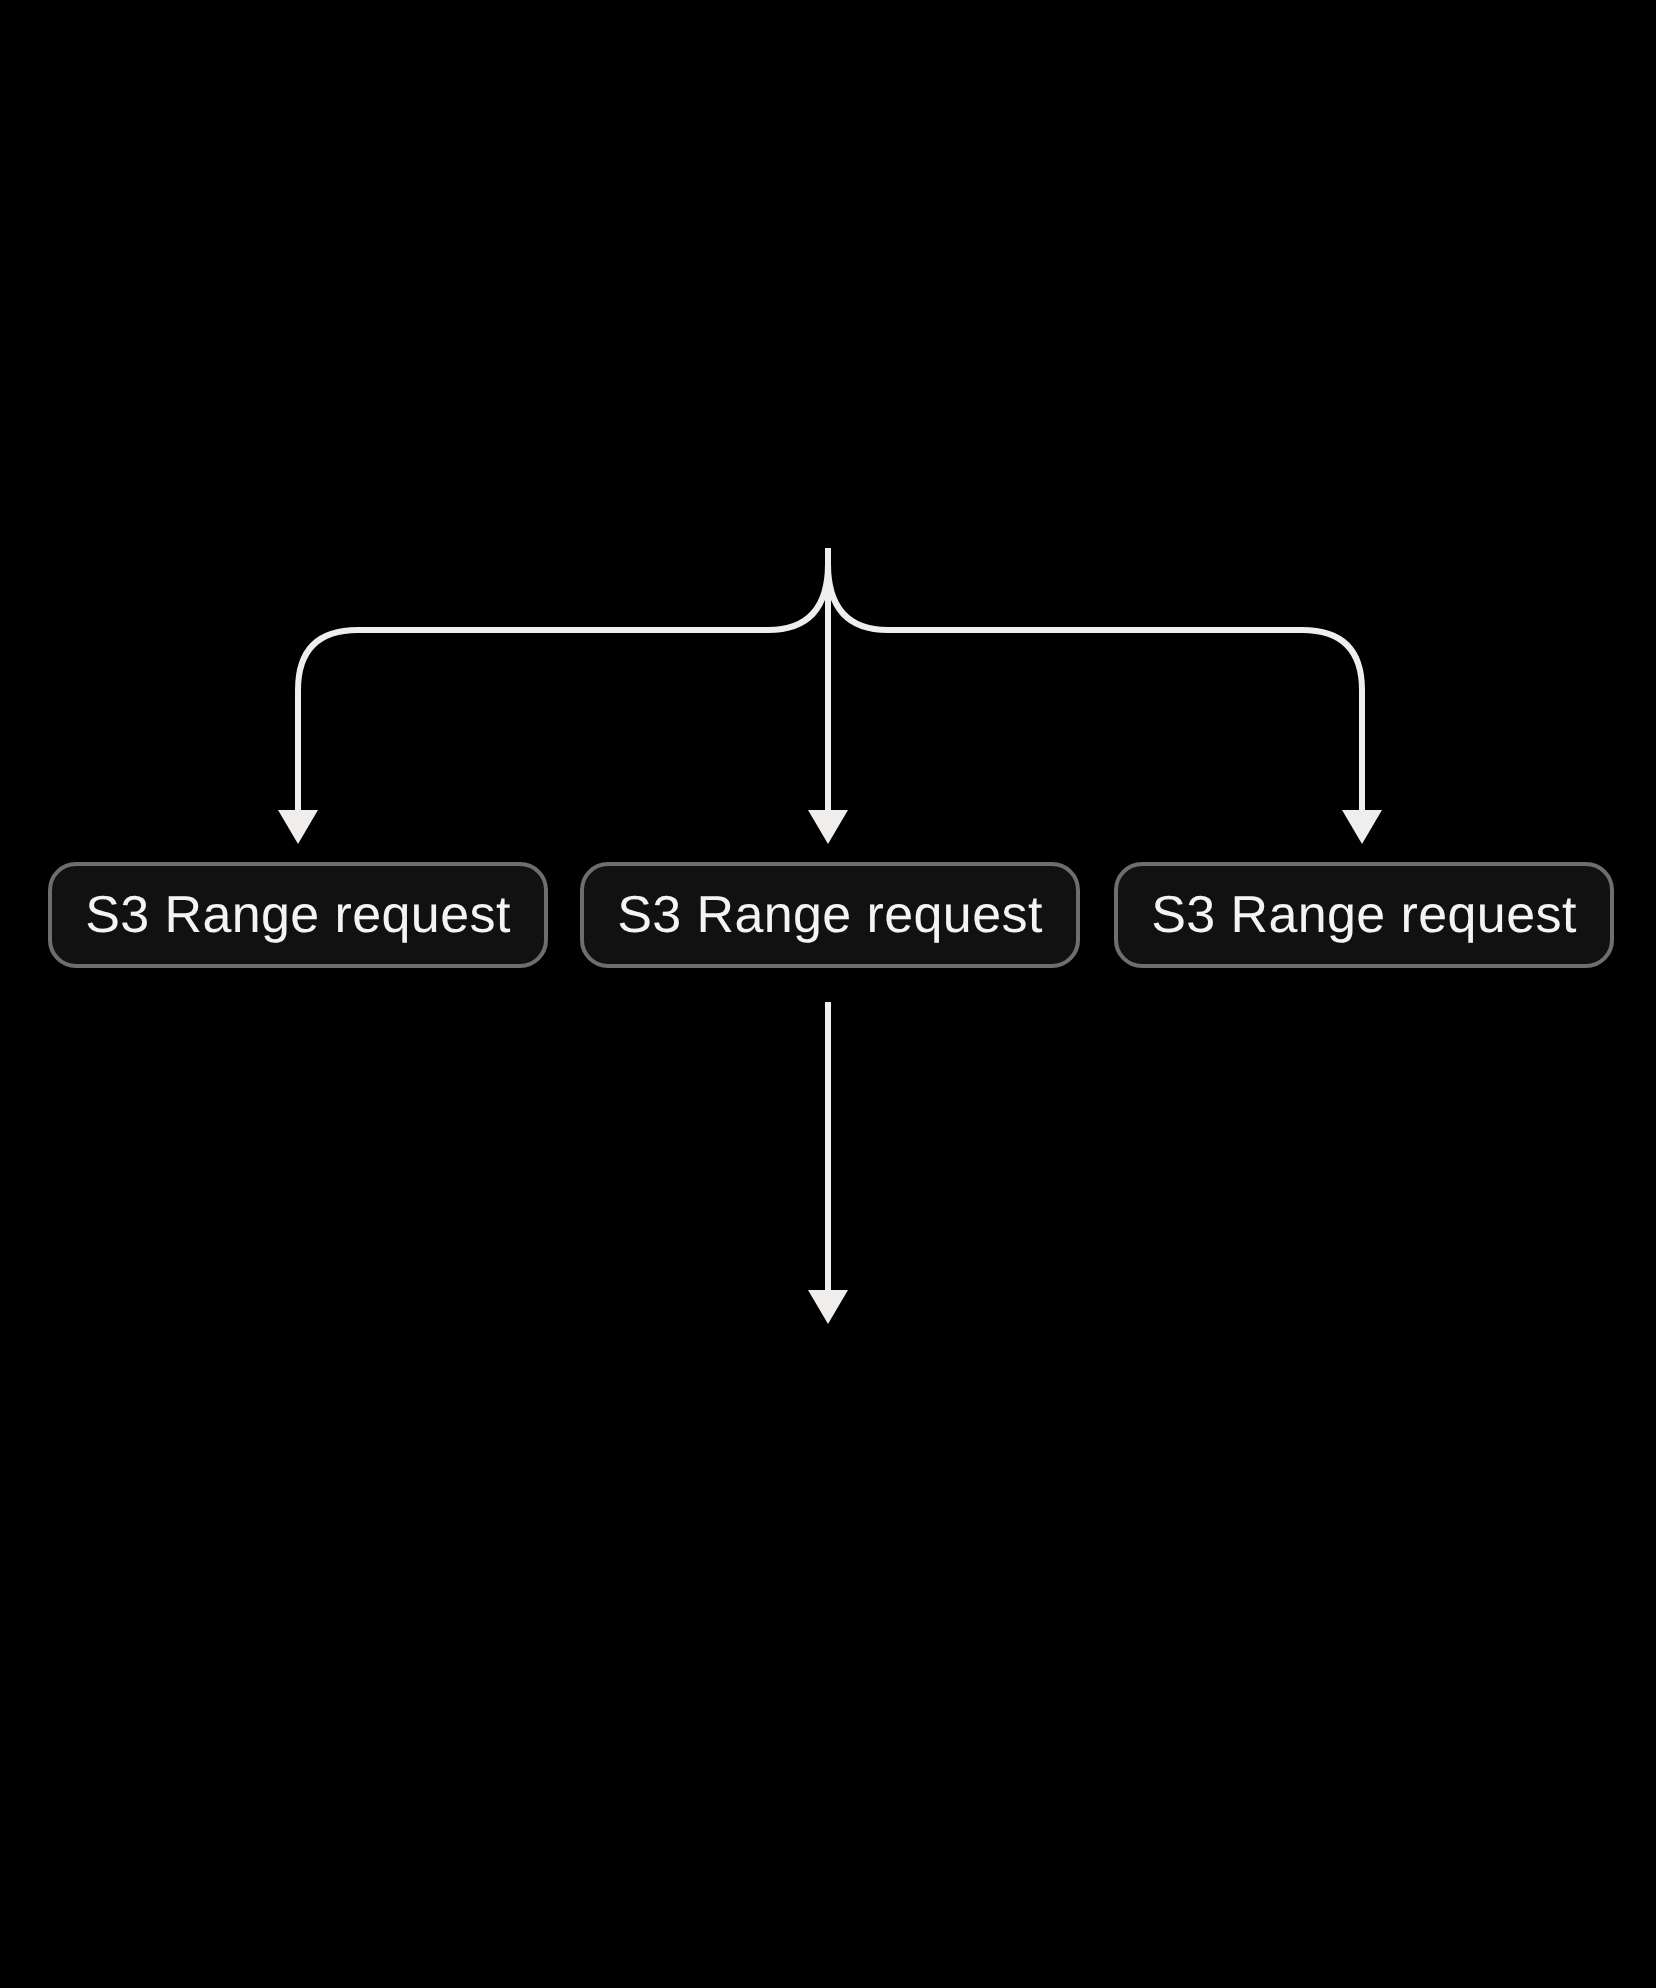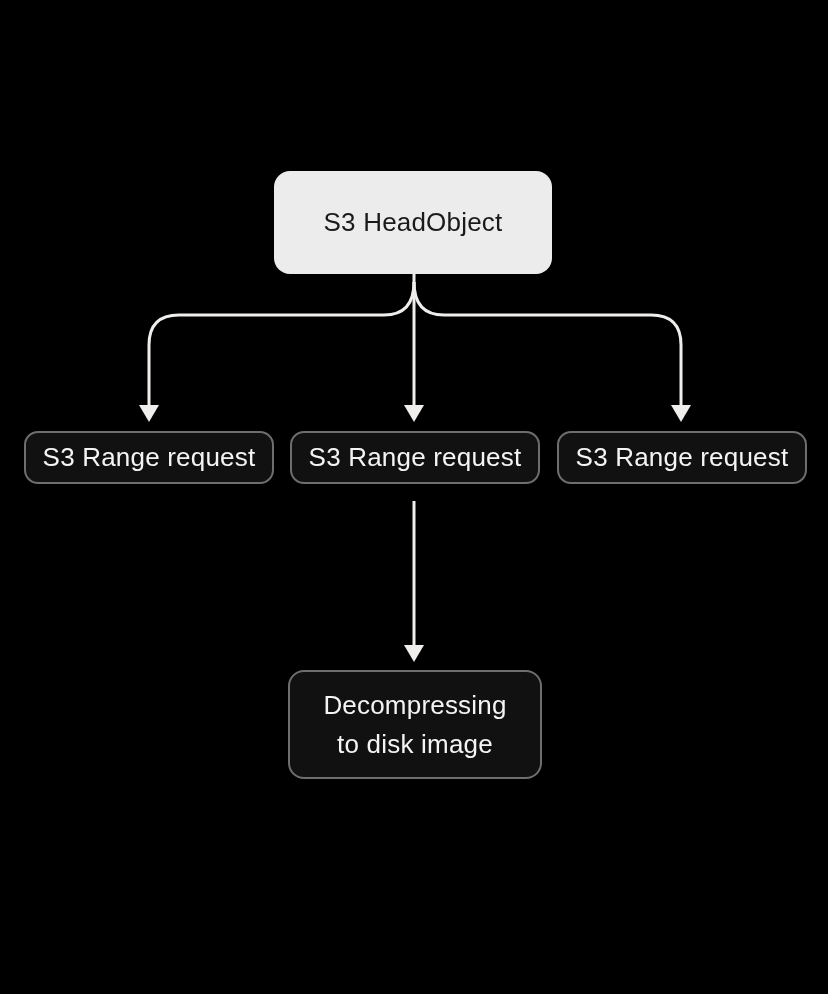"S3 HeadObject" div.node { html: <div> <span>S3 HeadObject</span> </div> -> none }
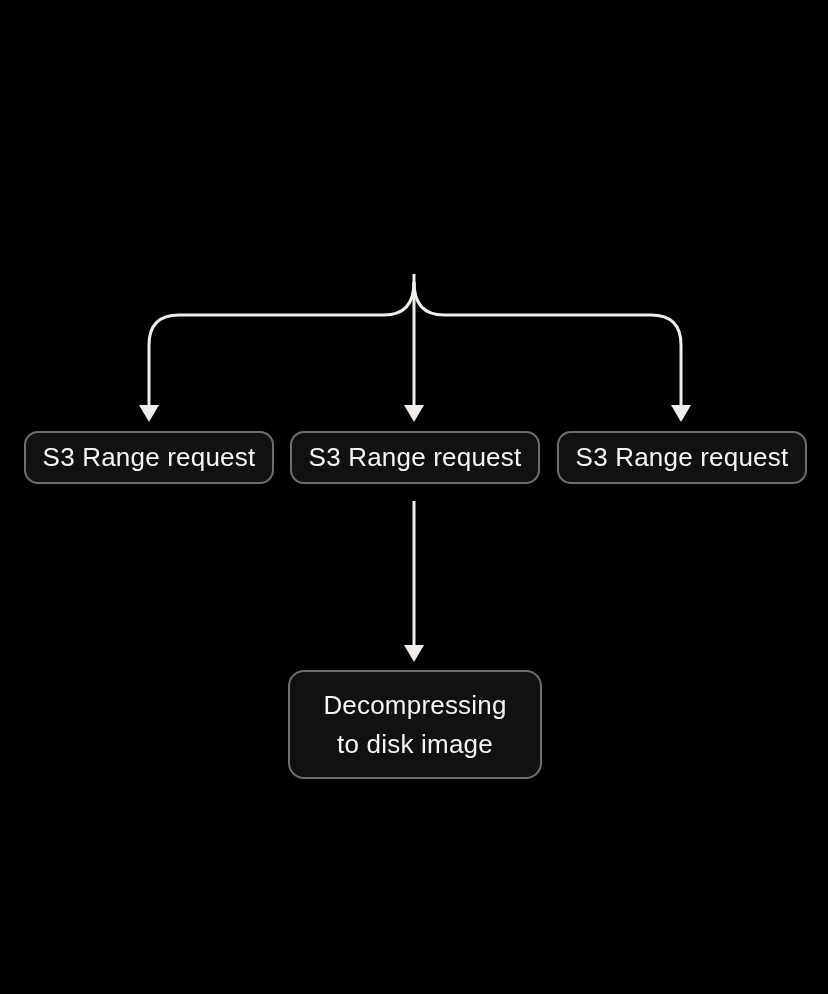"Decompressing" div.node { html: <div> <span>Decompressing to disk image</span> </div> -> none }
